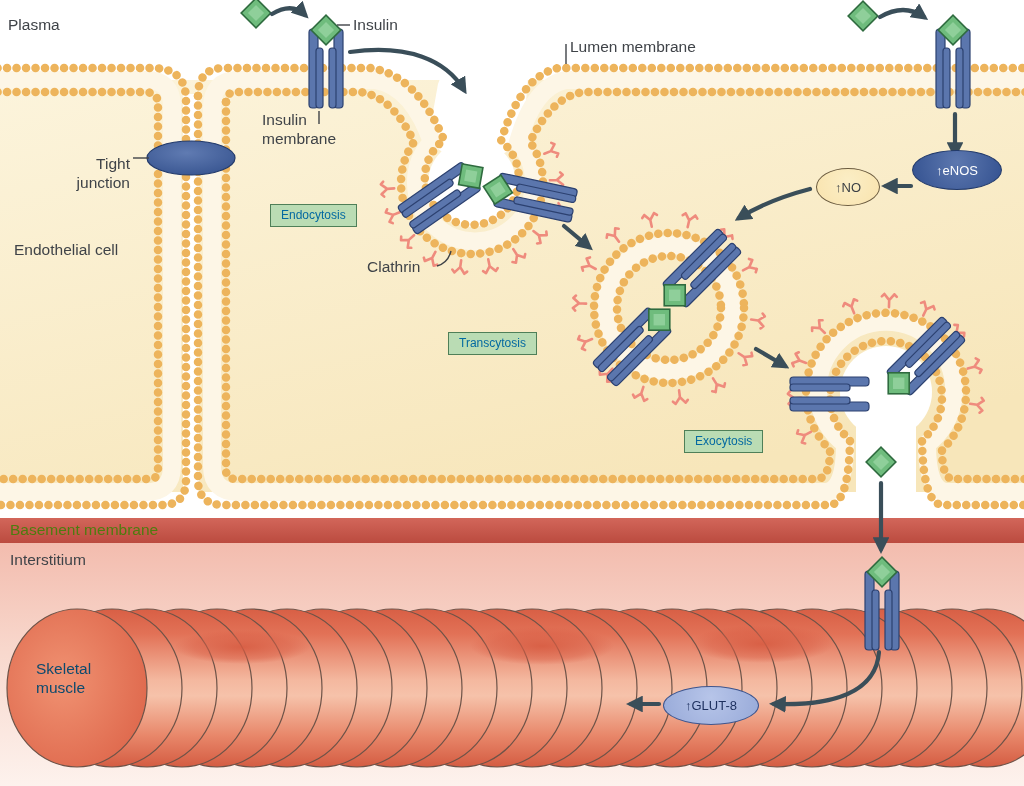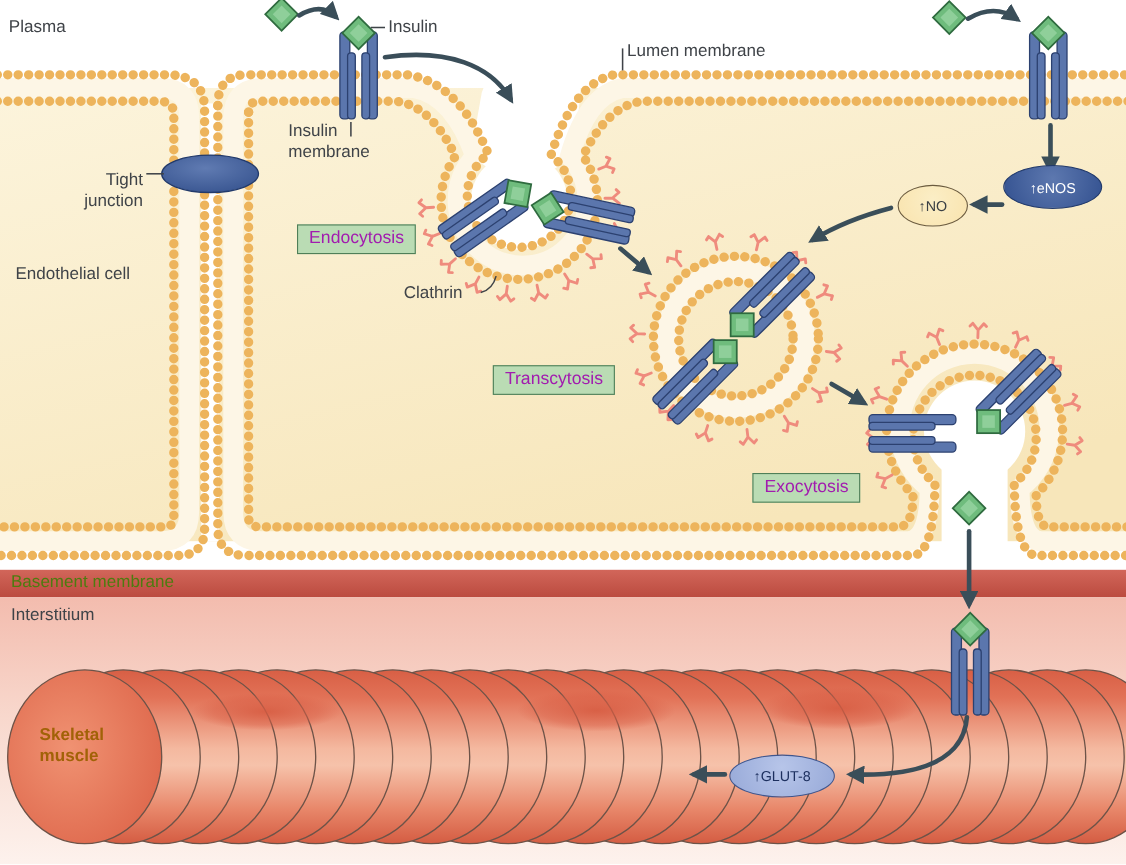"Endocytosis" .gbox { color: #a21caf -> #0369a1; font-size: 16px -> 12px }
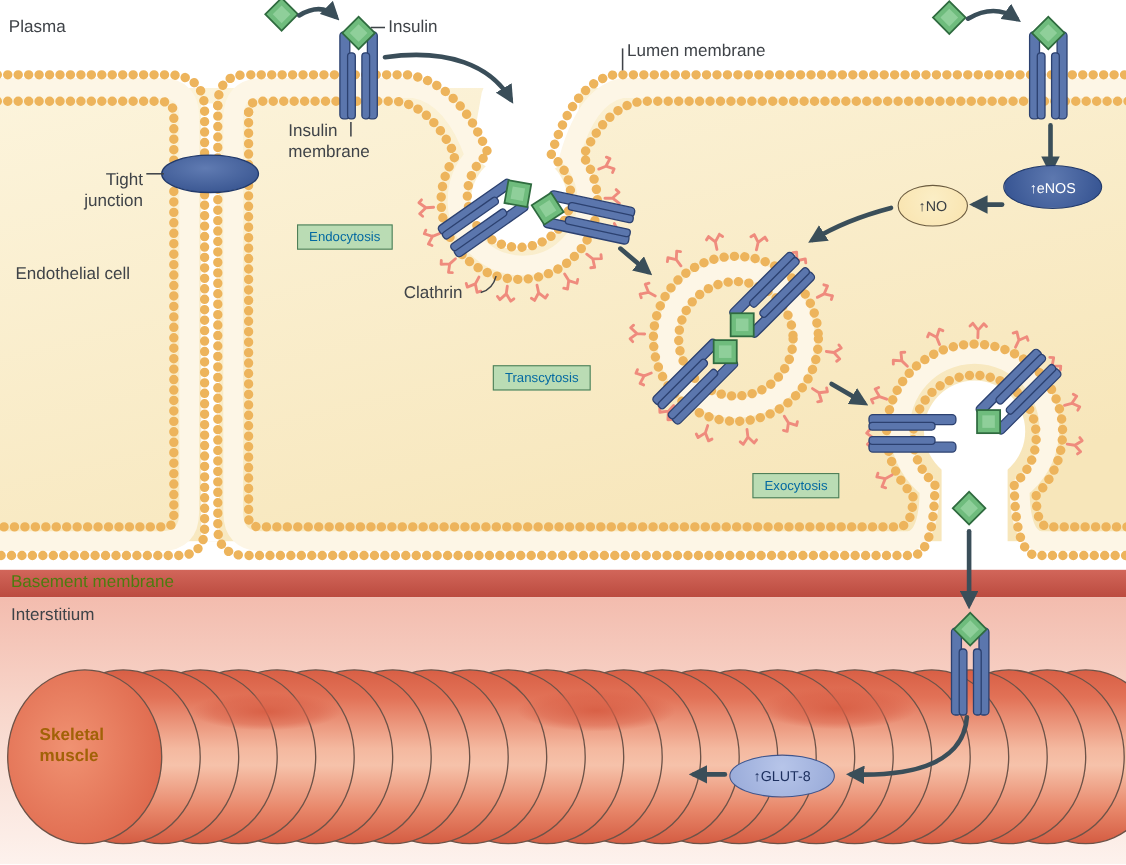"Skeletal muscle" #skeletal-label { color: #a16207 -> #0c4a6e; font-weight: bold -> none }
